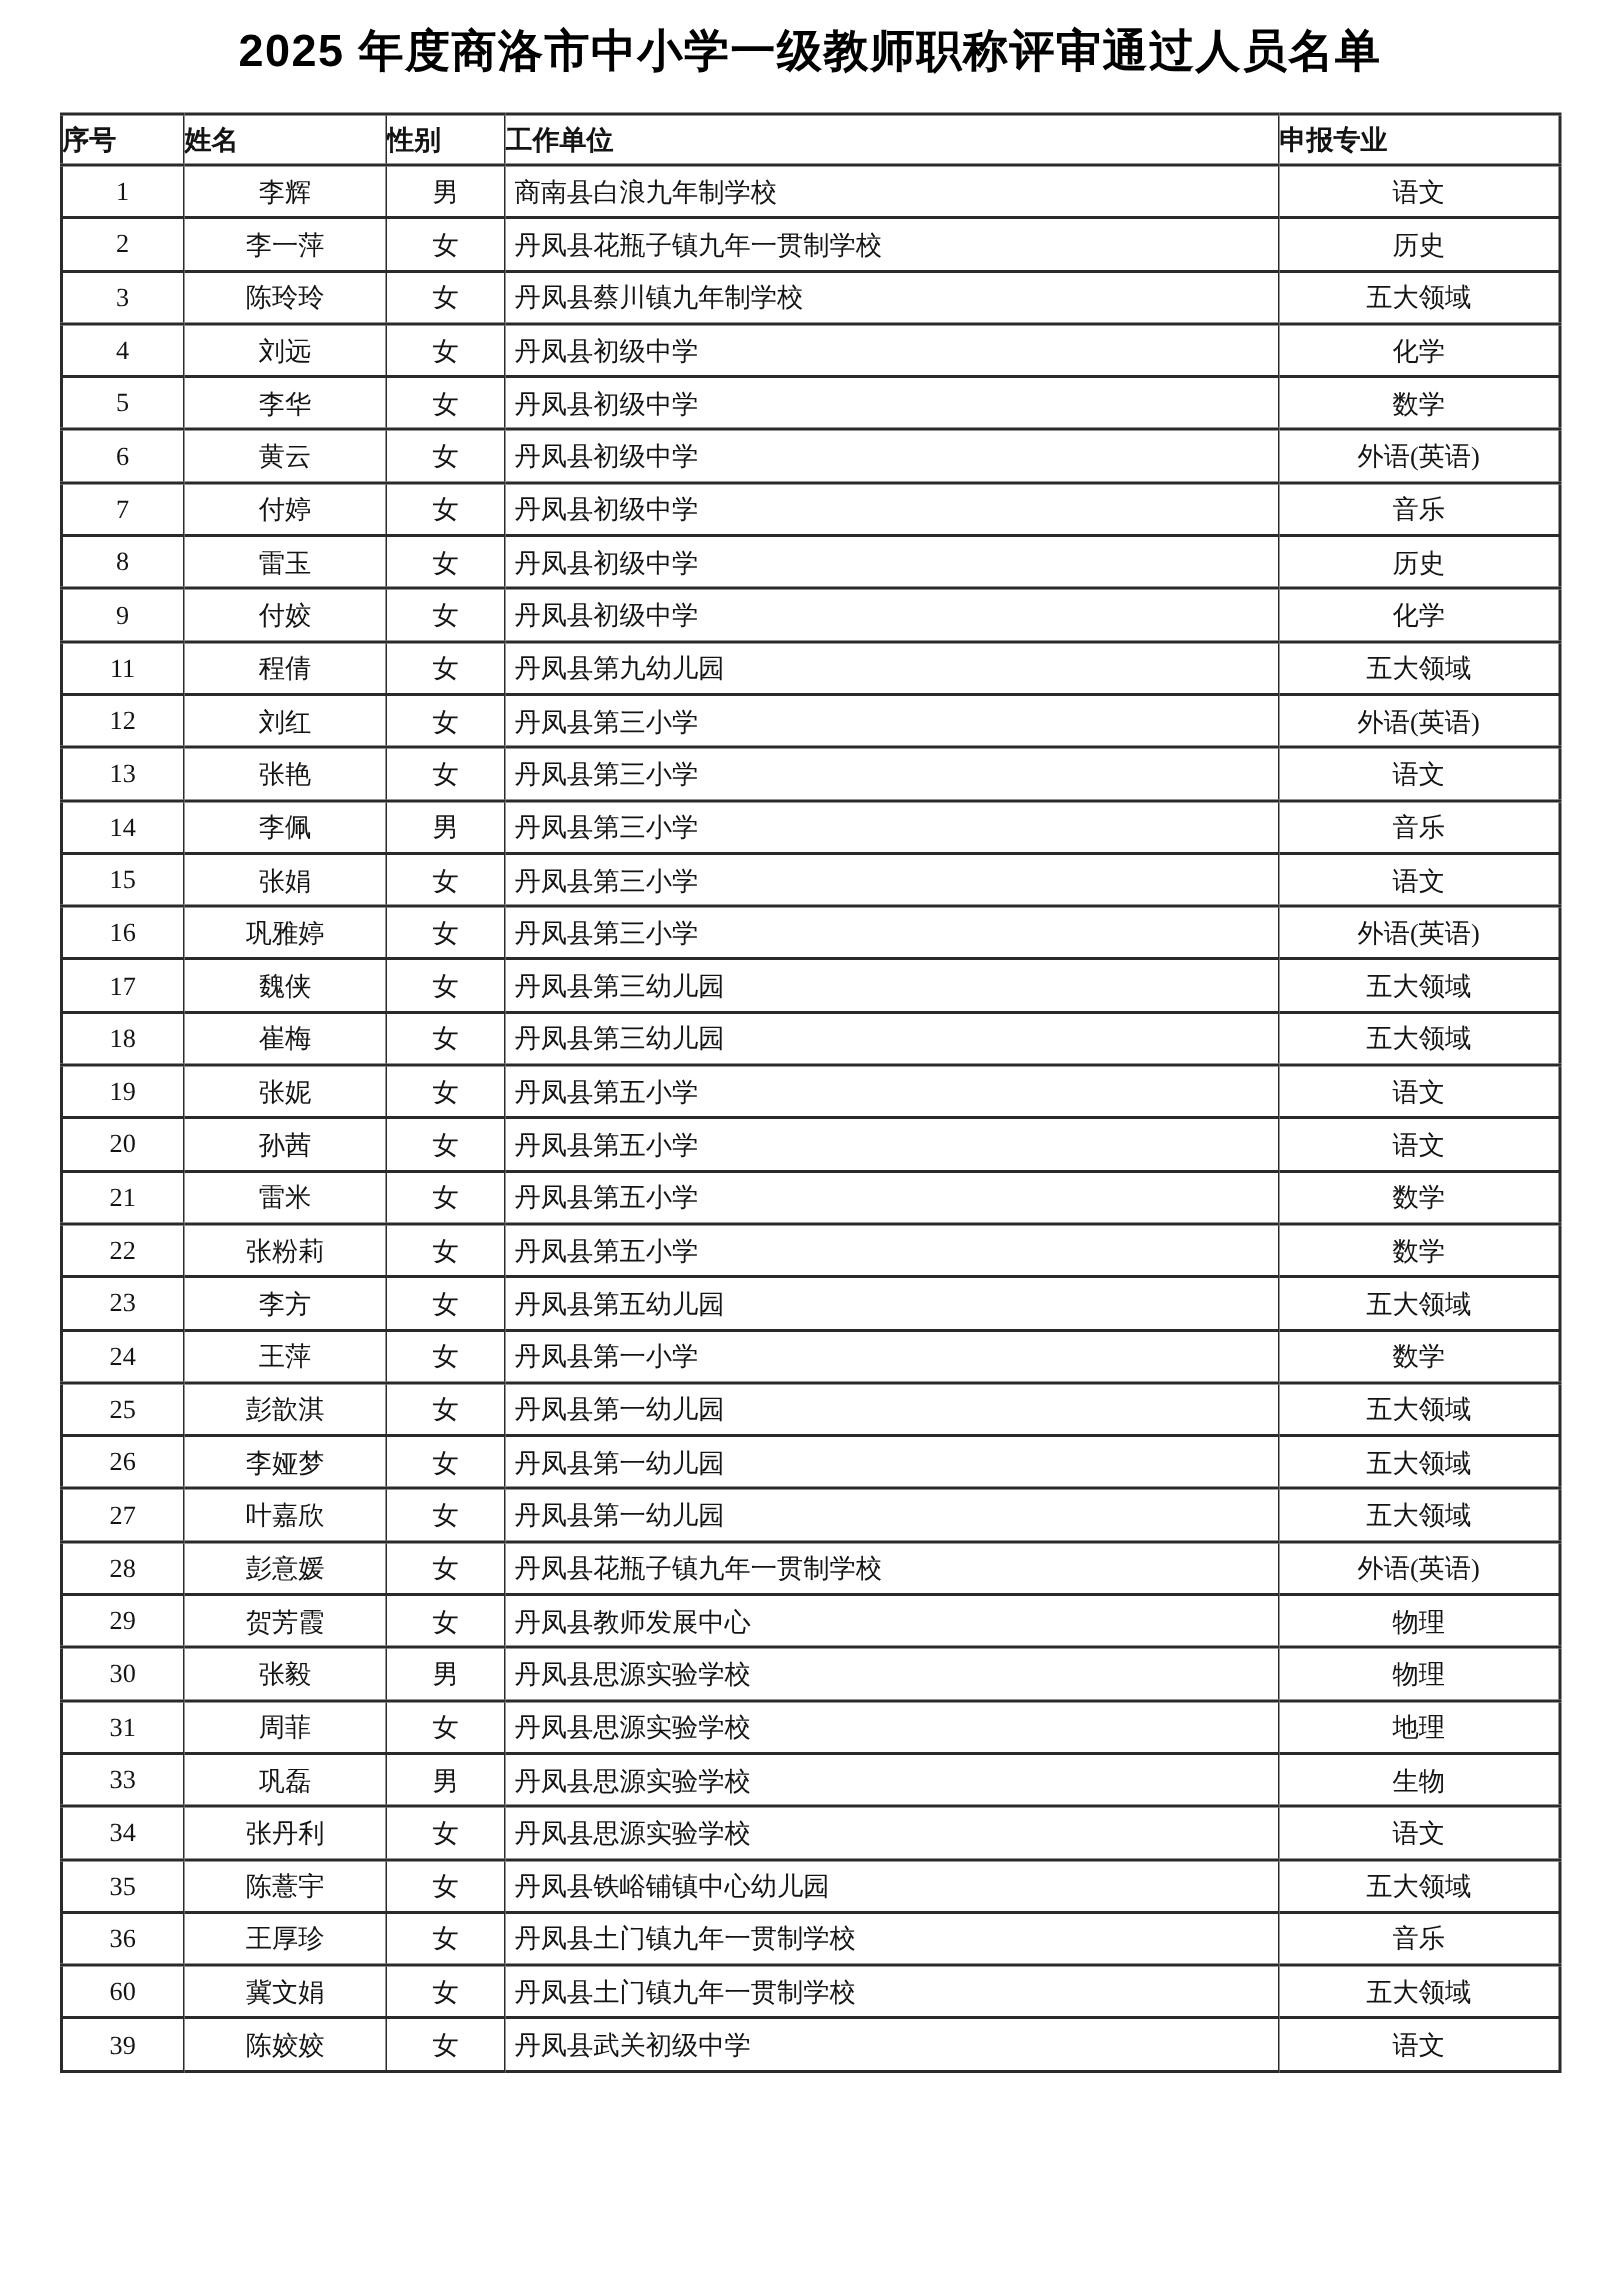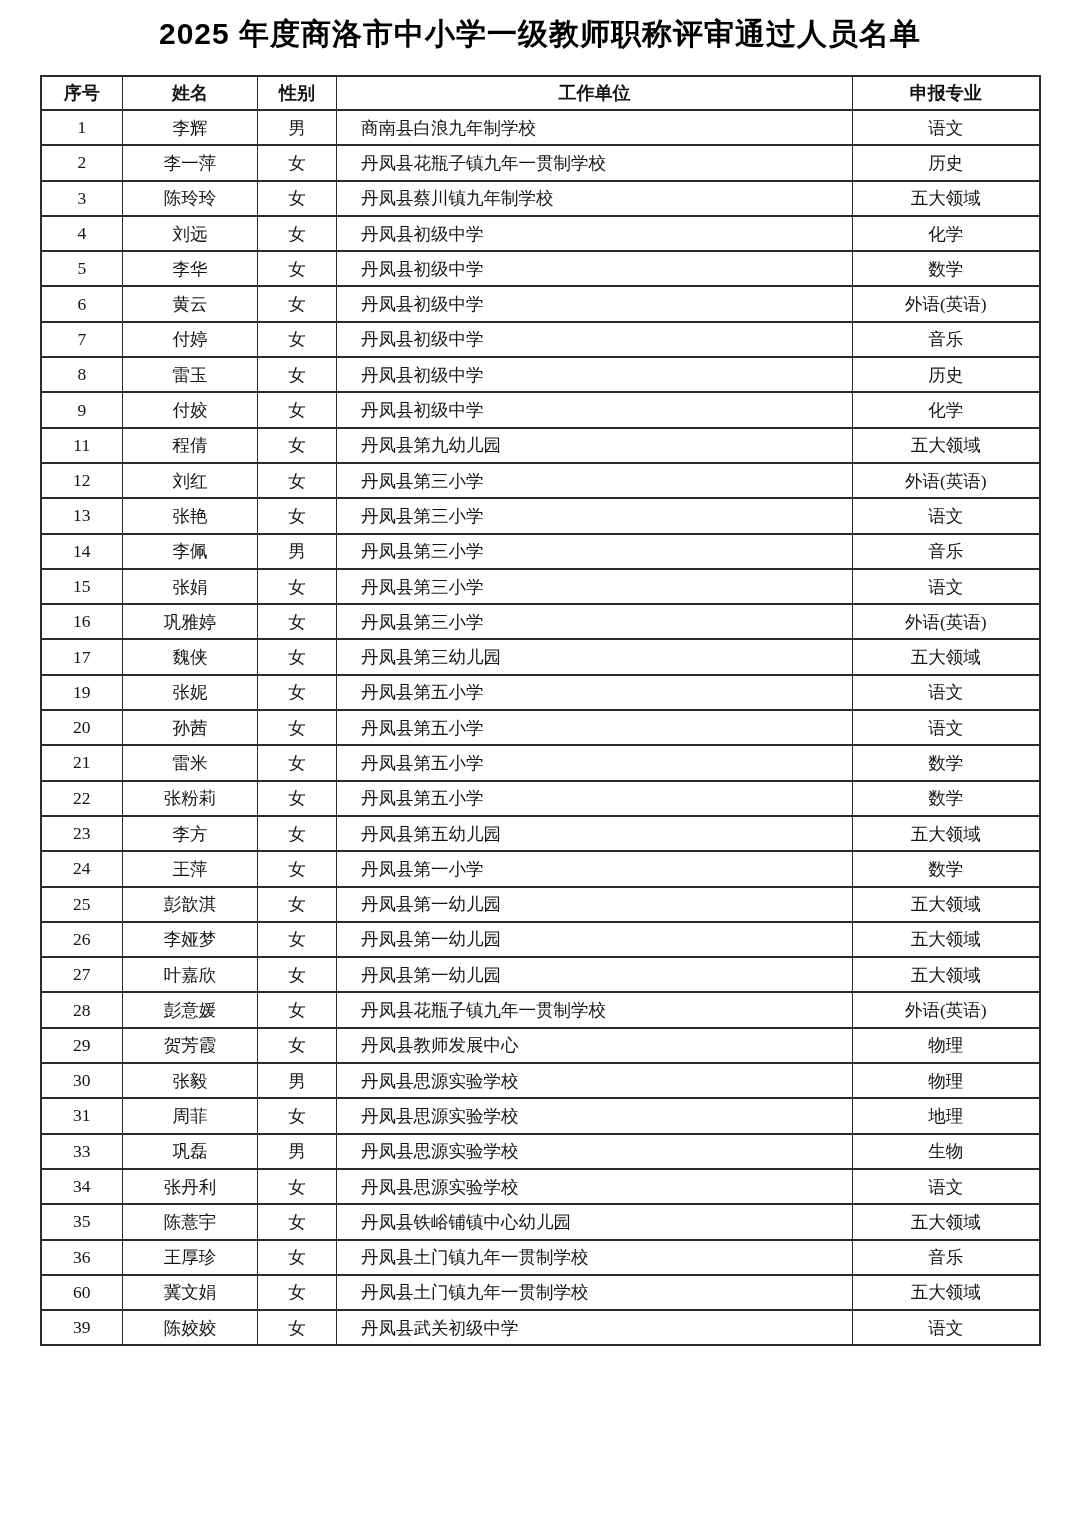"序号" table.roster th { text-align: center -> left }
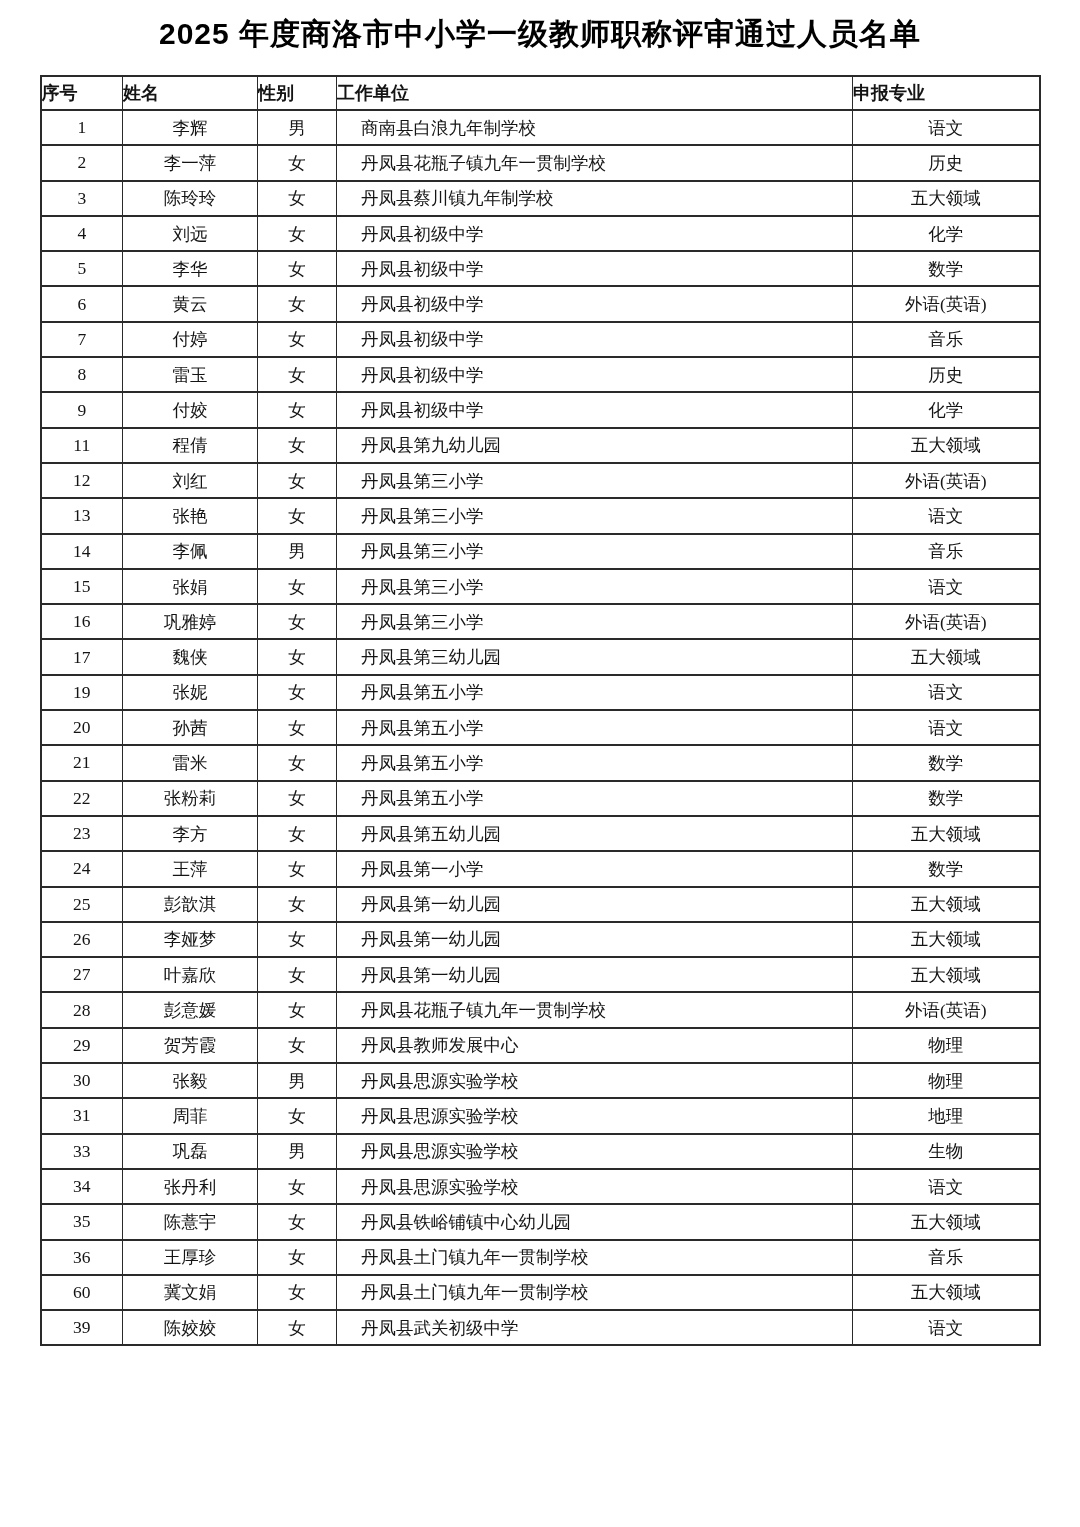"商南县白浪九年制学校" table.roster td.c3 { padding-left: 24px -> 6px }
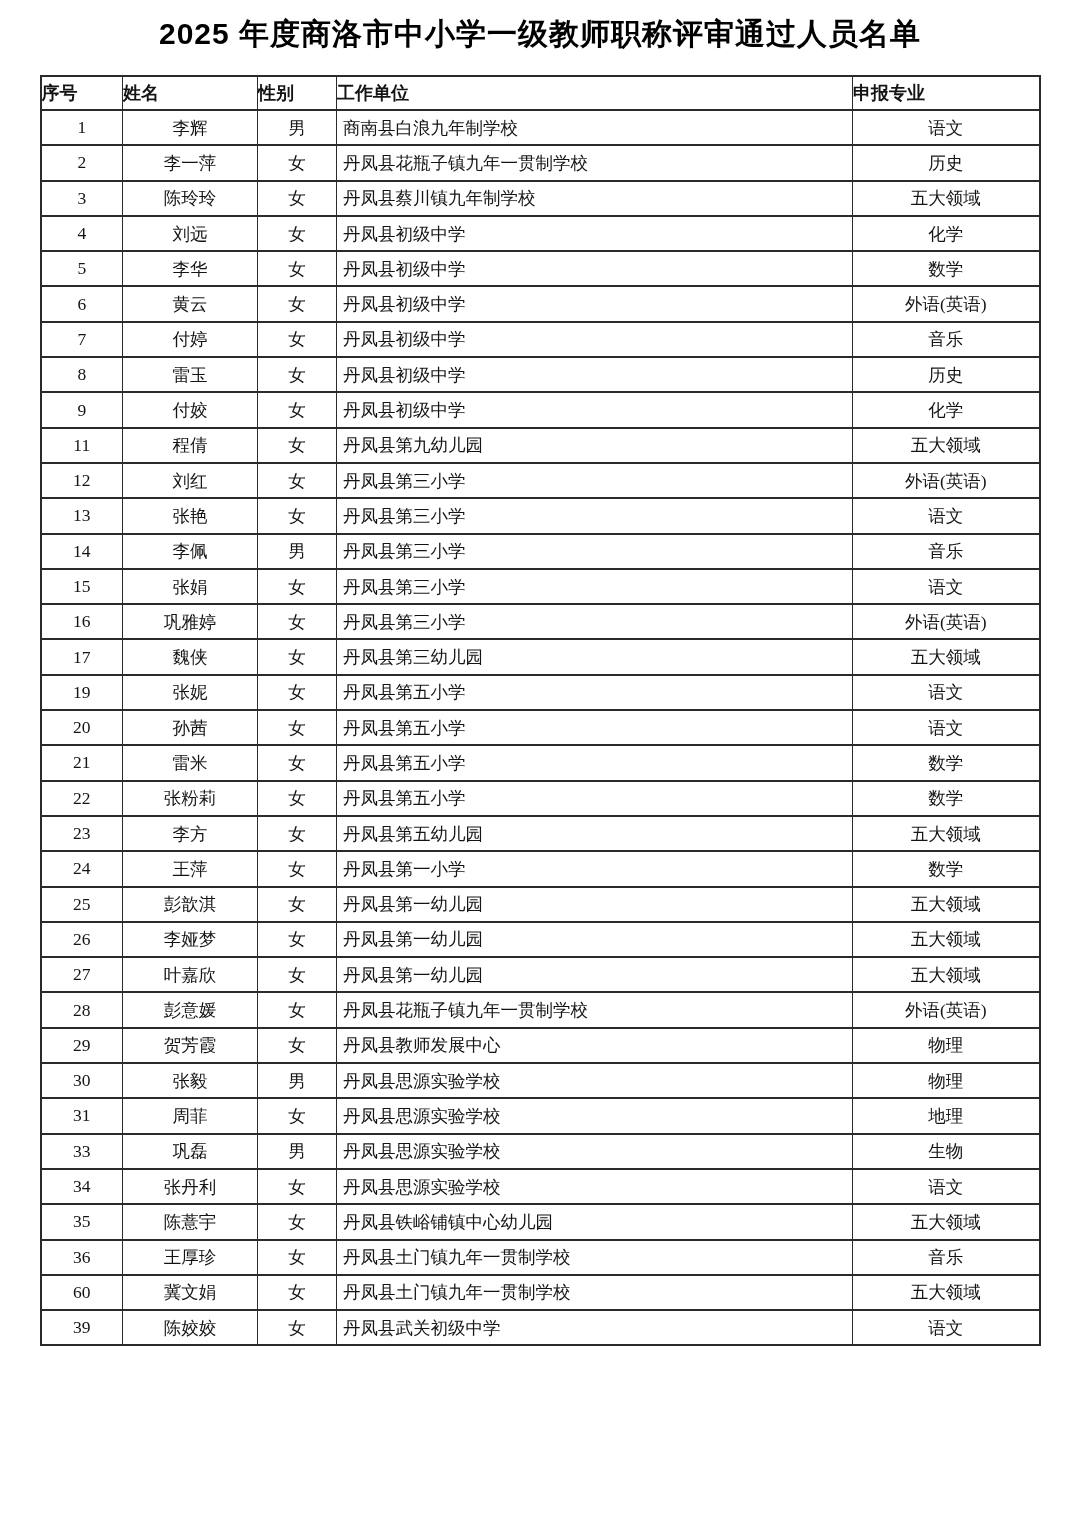"18" tr { html: none -> <tr> <td>18</td> <td>崔梅</td> <td>女</td> <td>丹凤县第三幼儿园</td> <td>五大领域</td> </tr> }
